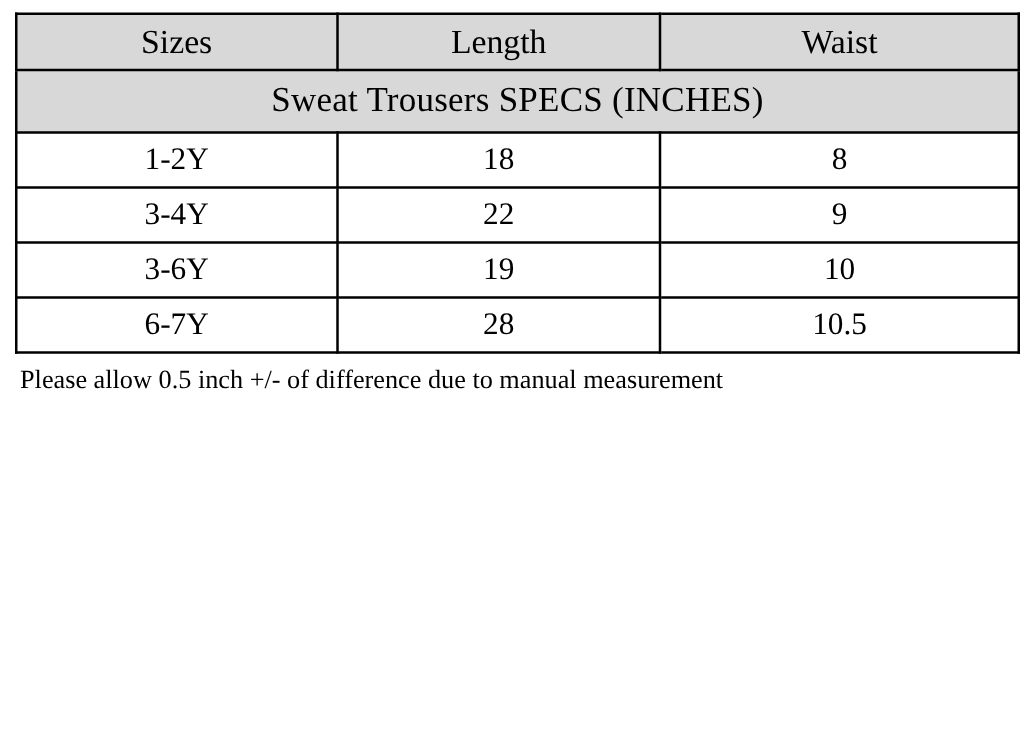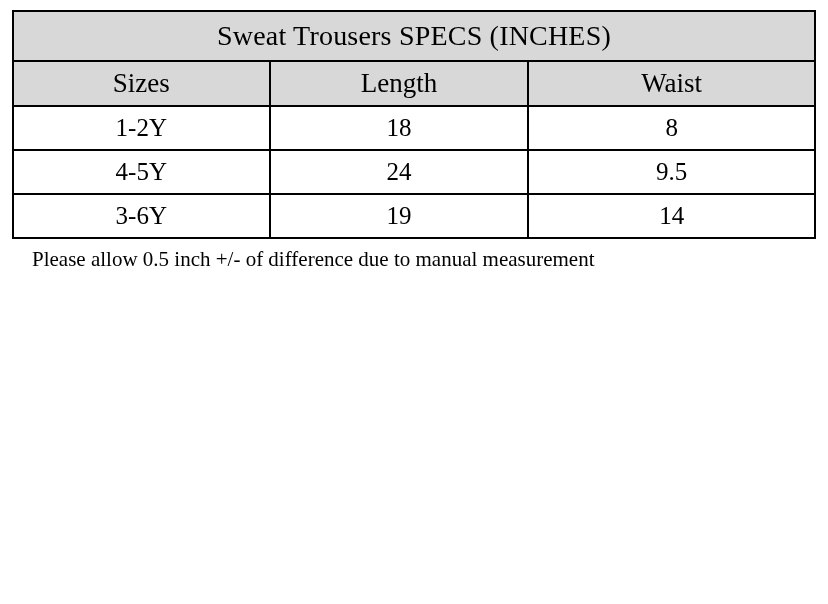"Sweat Trousers SPECS (INCHES)" tr { order: before "Sizes" -> after "Sizes" }
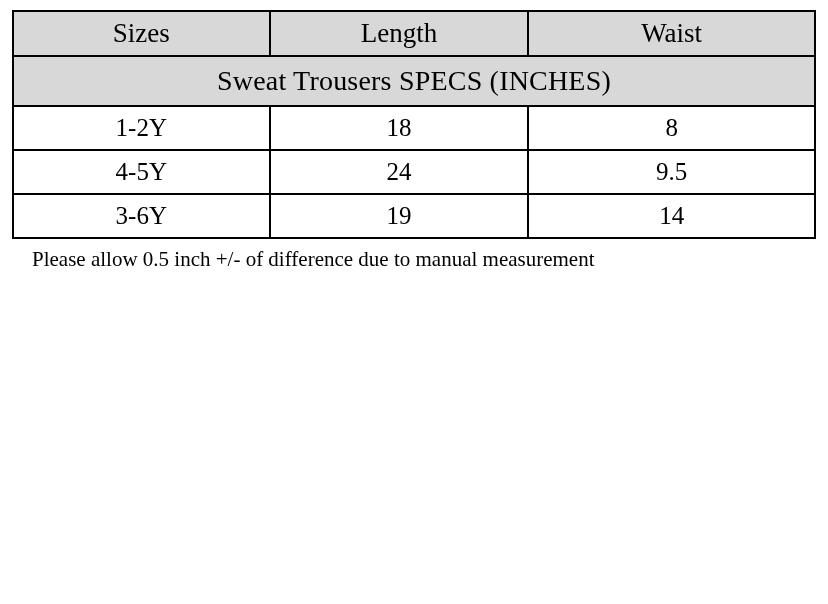"3-4Y" tr { html: none -> <tr> <td>3-4Y</td> <td>22</td> <td>9</td> </tr> }
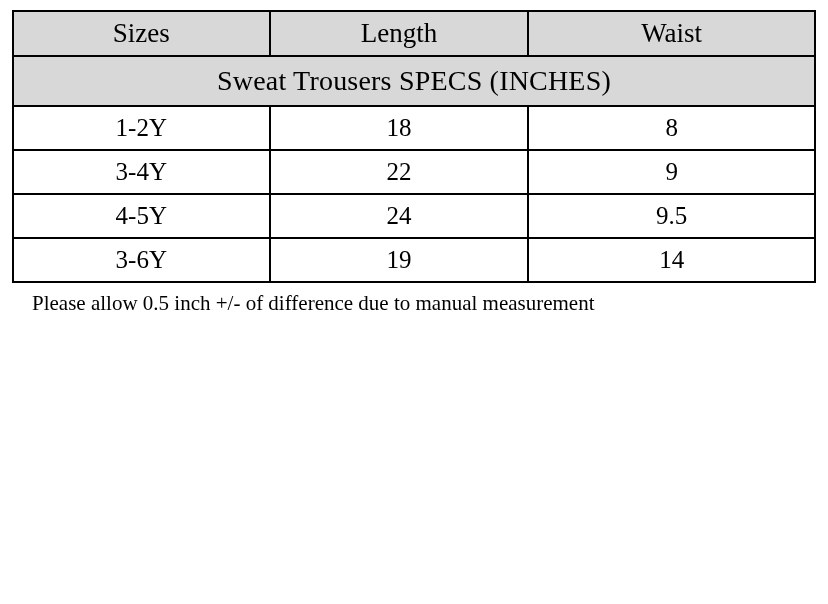"4-5Y" tr { html: <tr> <td>4-5Y</td> <td>24</td> <td>9.5</td> </tr> -> none }
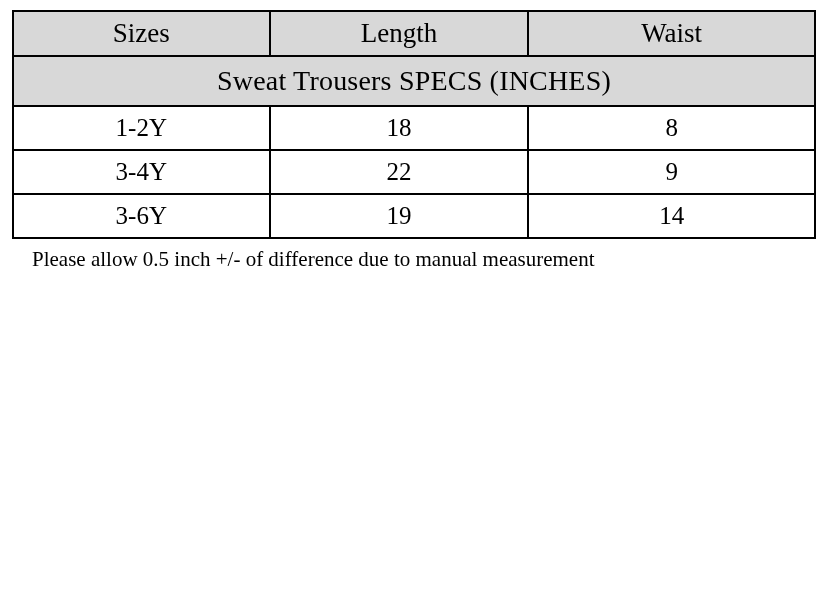"14" td.data-cell { text: 14 -> 10 }
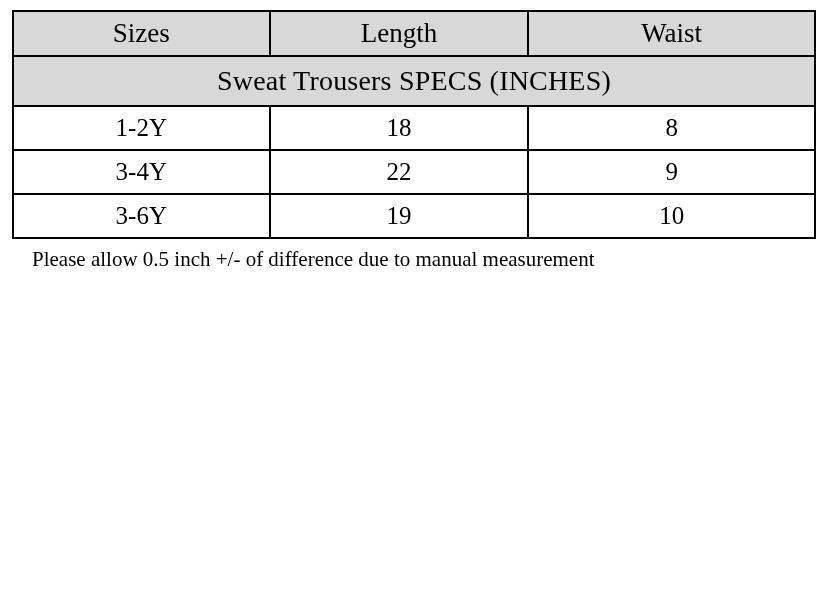"6-7Y" tr { html: none -> <tr> <td>6-7Y</td> <td>28</td> <td>10.5</td> </tr> }
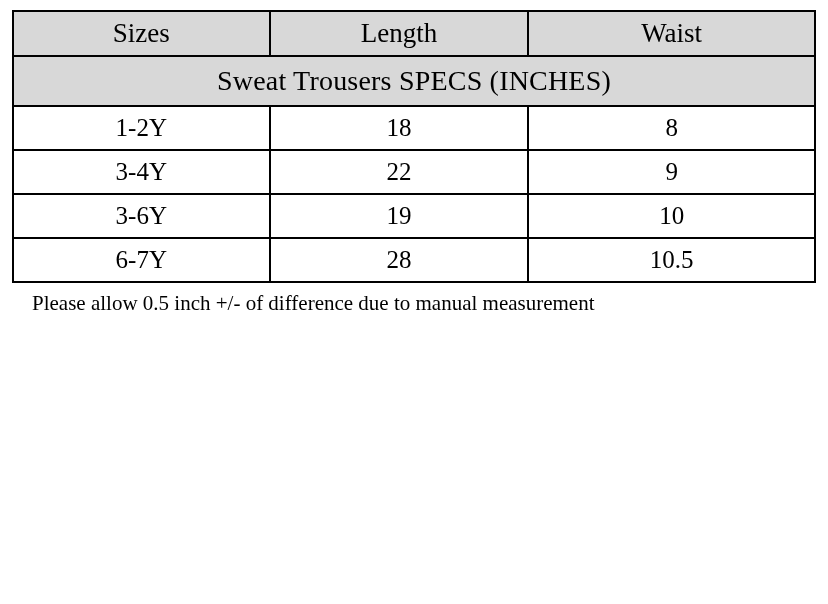"Please allow 0.5 inch +/-" .note { margin: 9px 0 0 32px -> 9px 0 0 16px }
